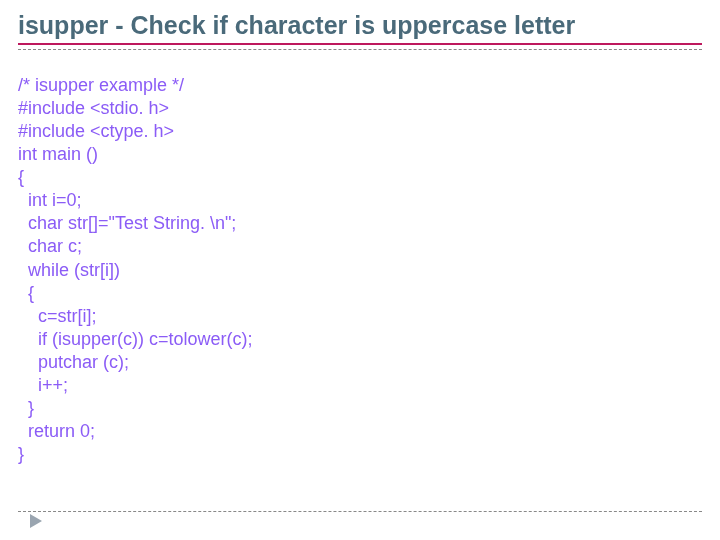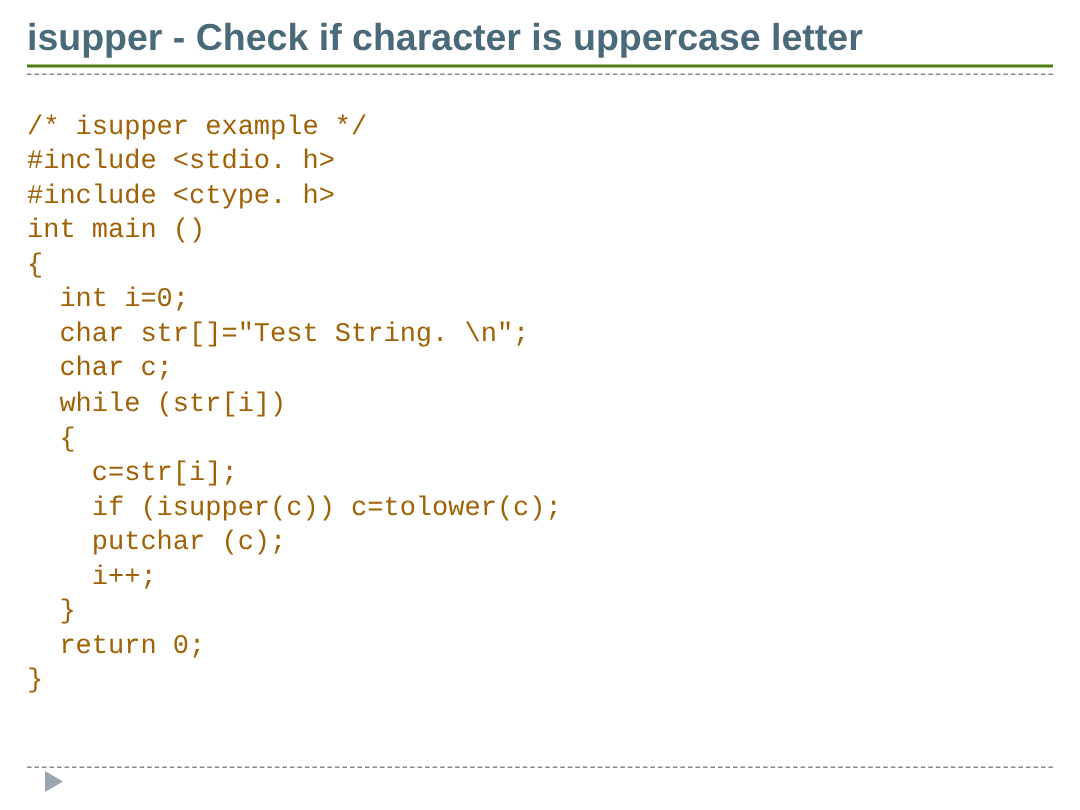"isupper - Check if character" .title { border-bottom: 2px solid #4d7c0f -> 2px solid #be185d }
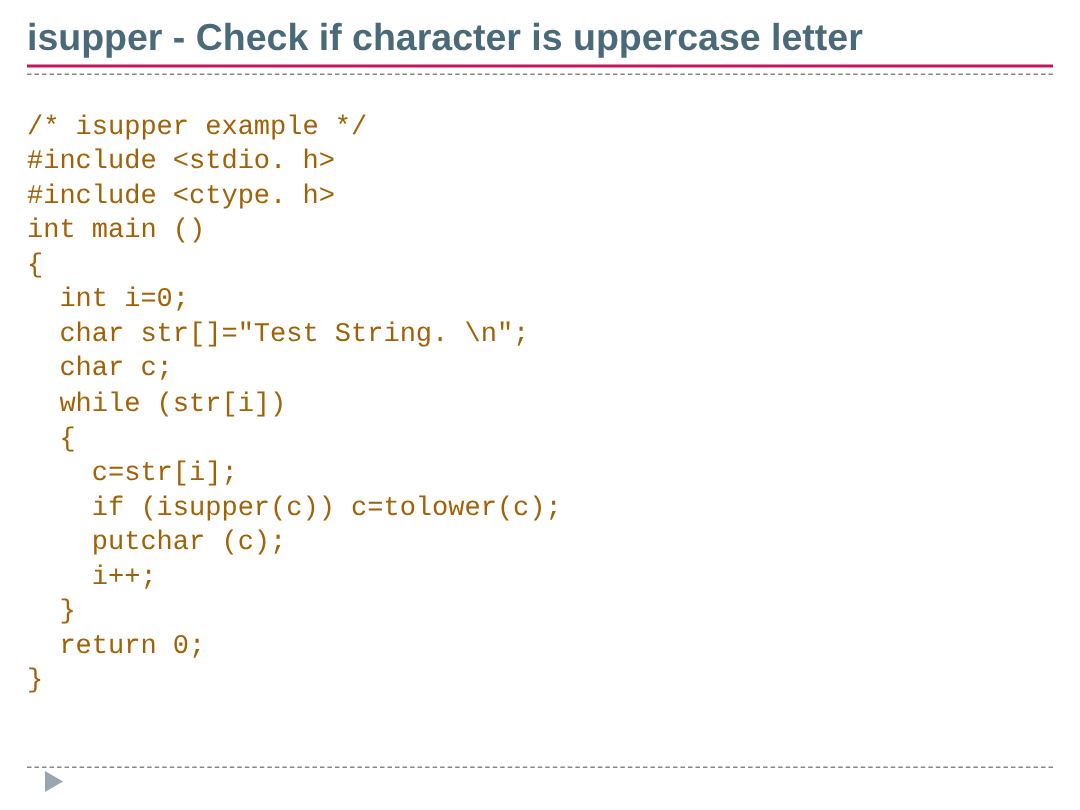"/* isupper example */" .code-block { color: #a16207 -> #8b5cf6; font-family: Liberation Mono, monospace -> Liberation Sans, sans-serif }
